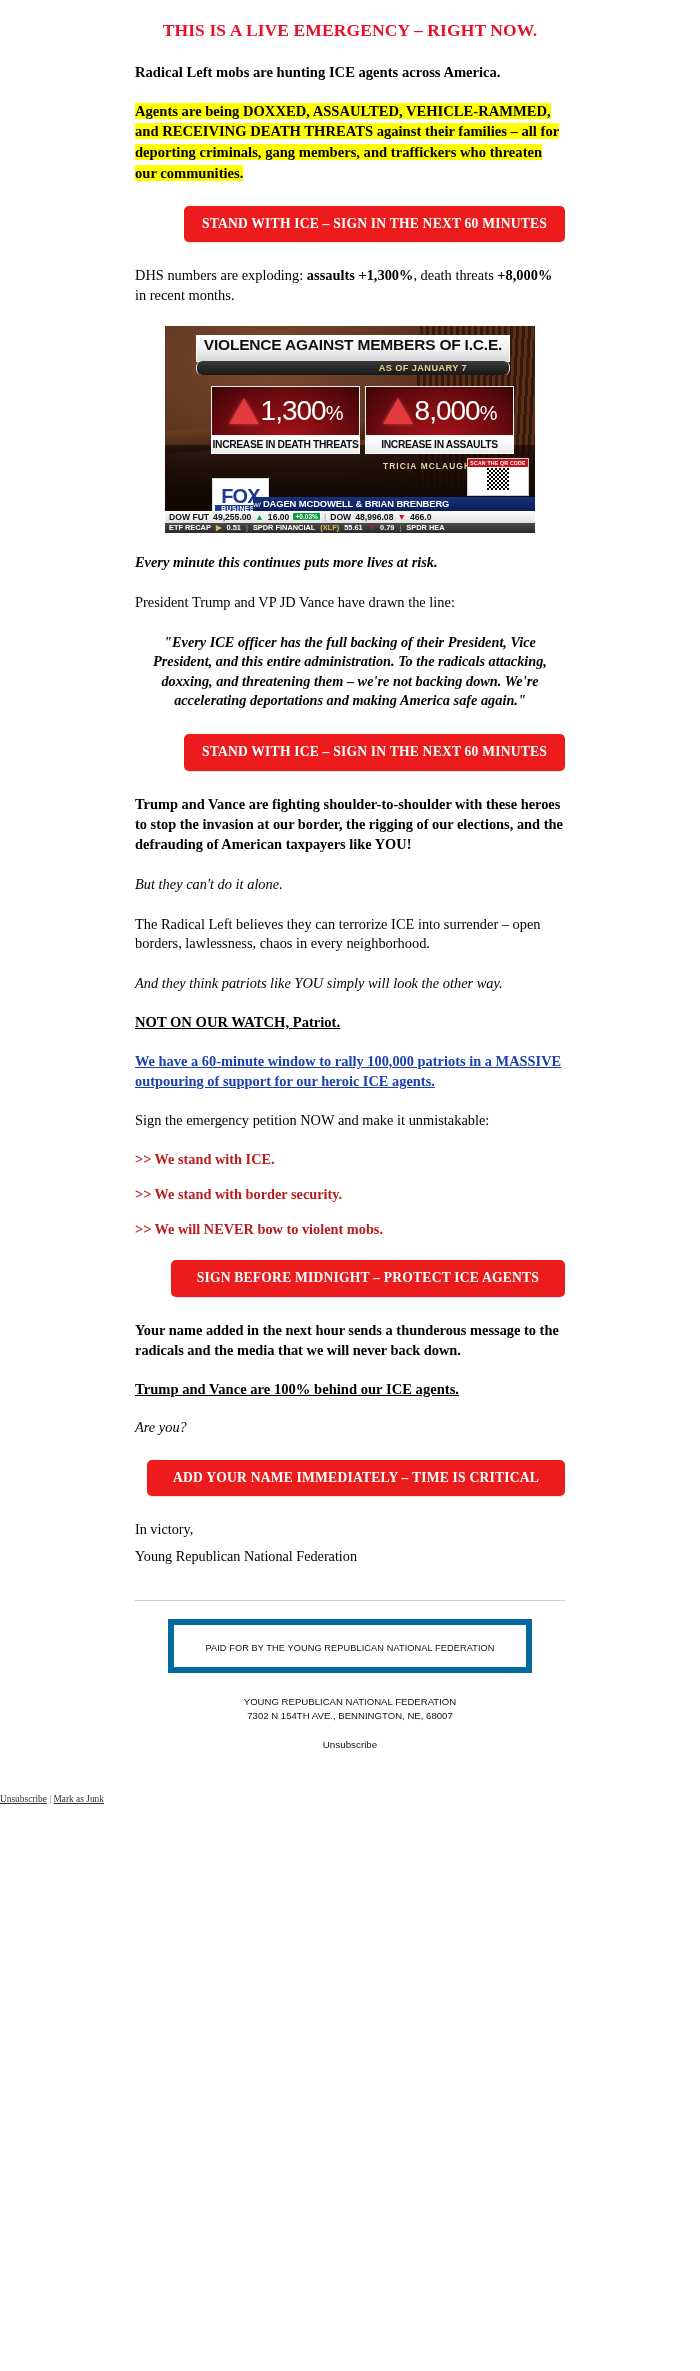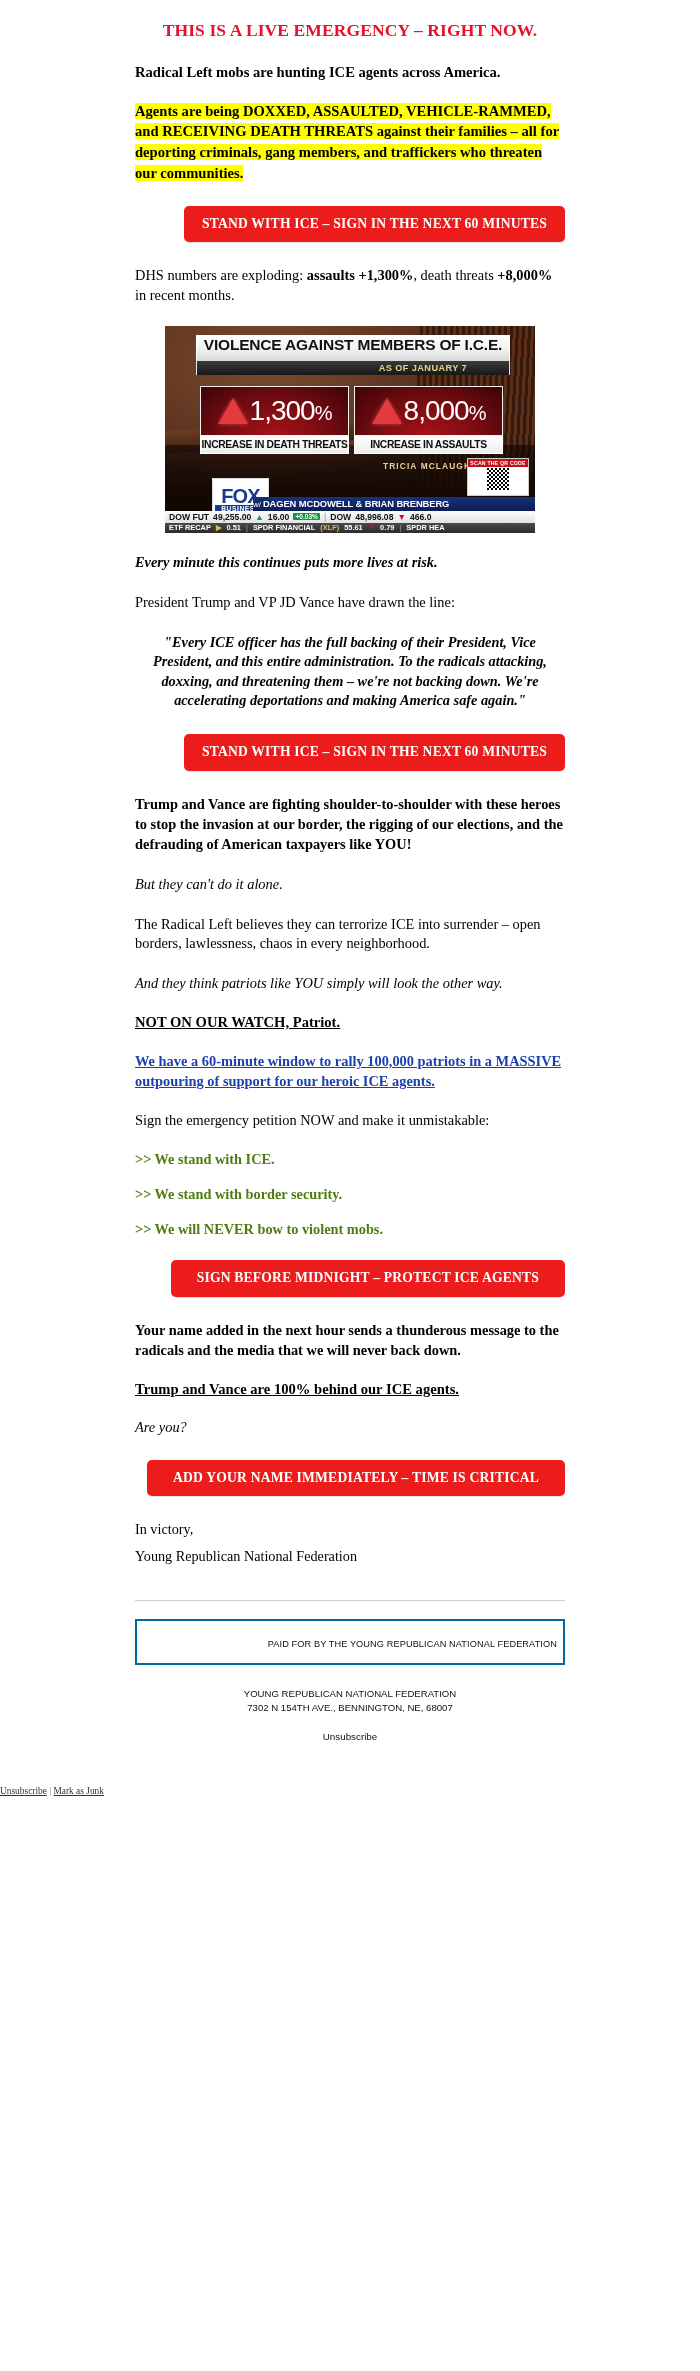"AS OF JANUARY 7" .fox .subbar { border-radius: none -> 6px }
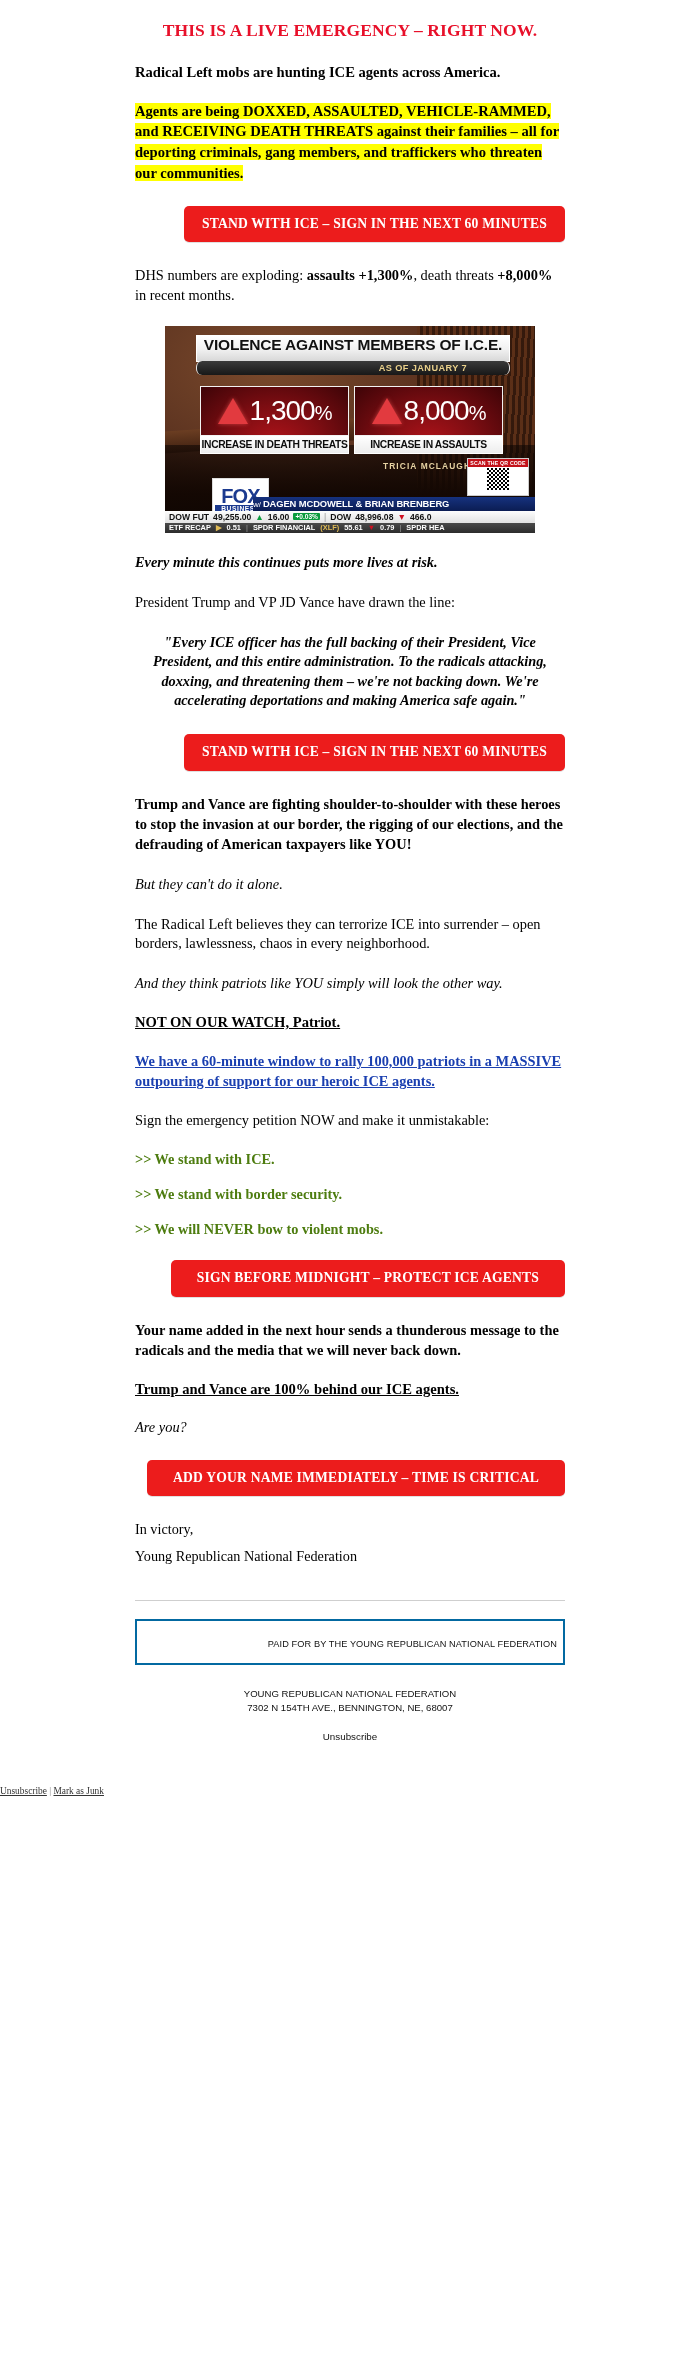"1,300%" .fox .stats { left: 35px -> 46px }
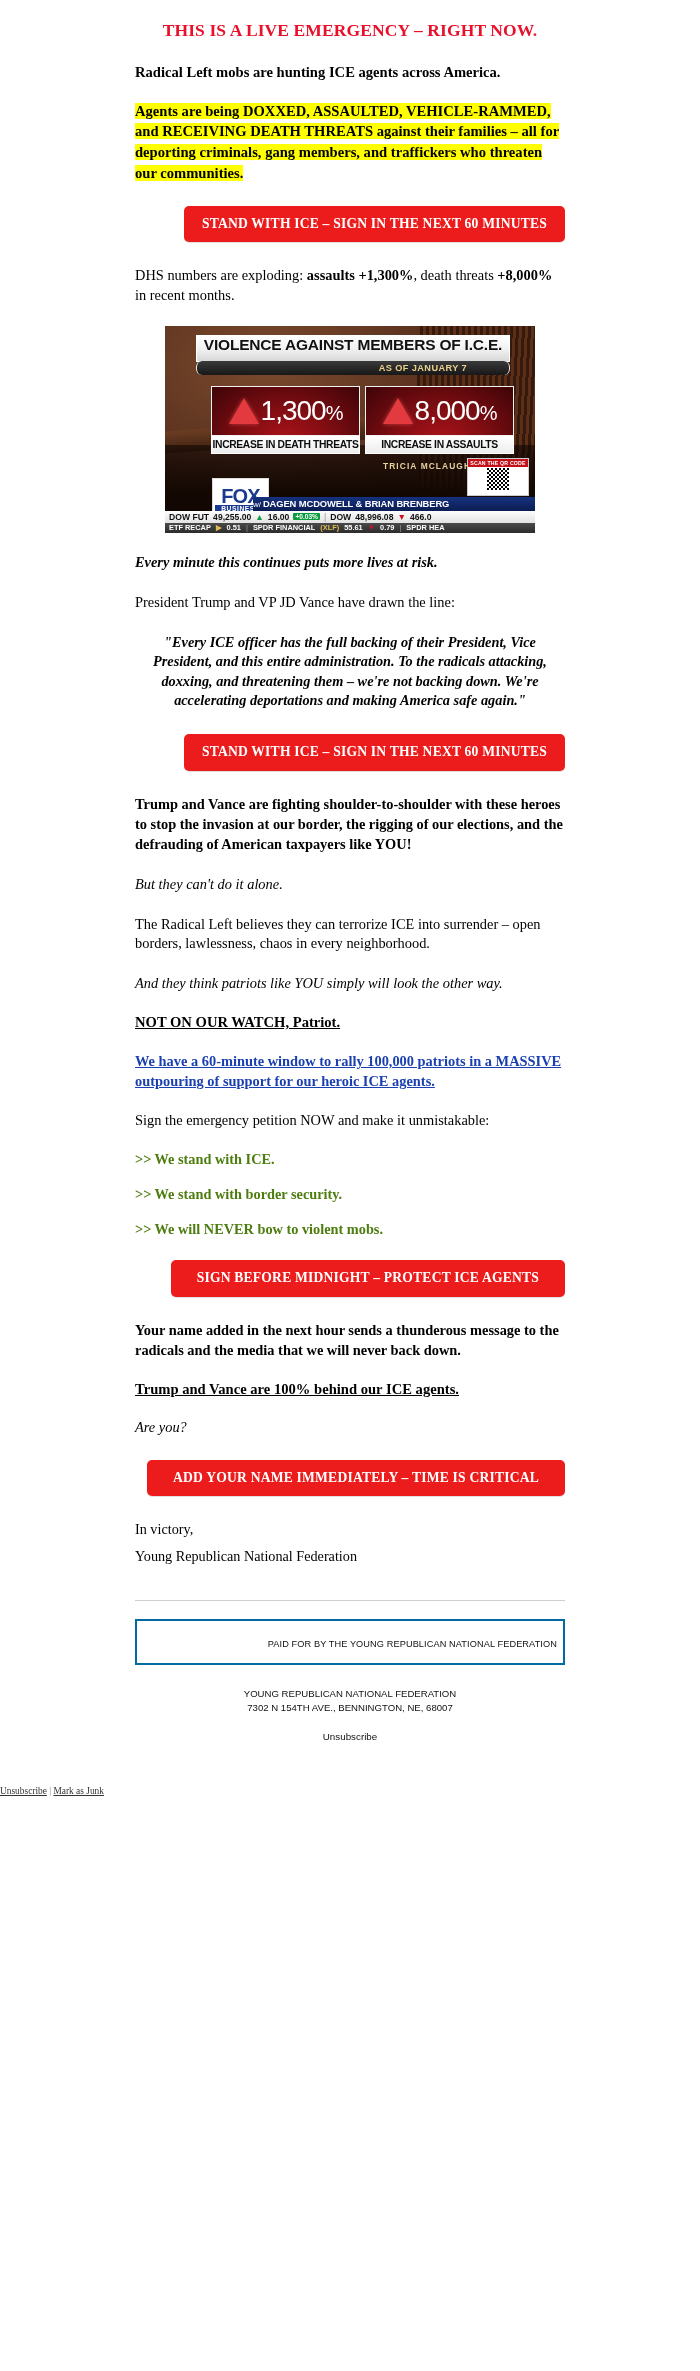">> We stand with ICE." p.bullet { color: #4d7c0f -> #b91c1c }
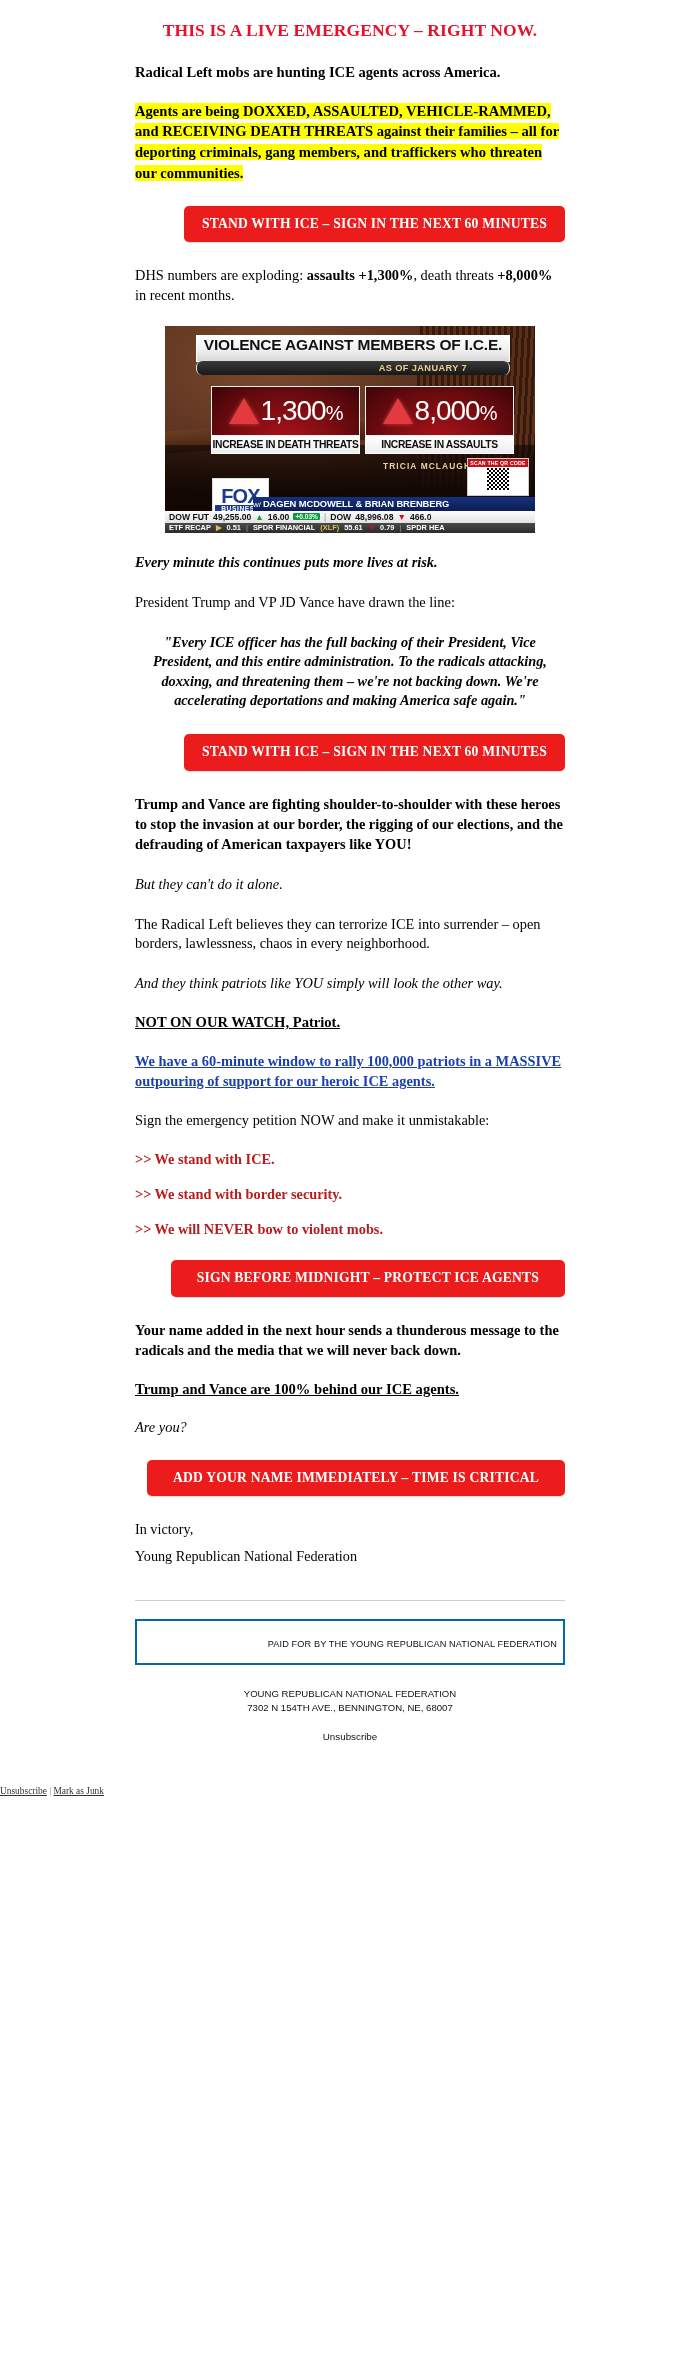"PAID FOR BY THE YOUNG" .paidbox { border: 2px solid #0369a1 -> 6px solid #0369a1; text-align: right -> center; width: 430px -> 364px }
